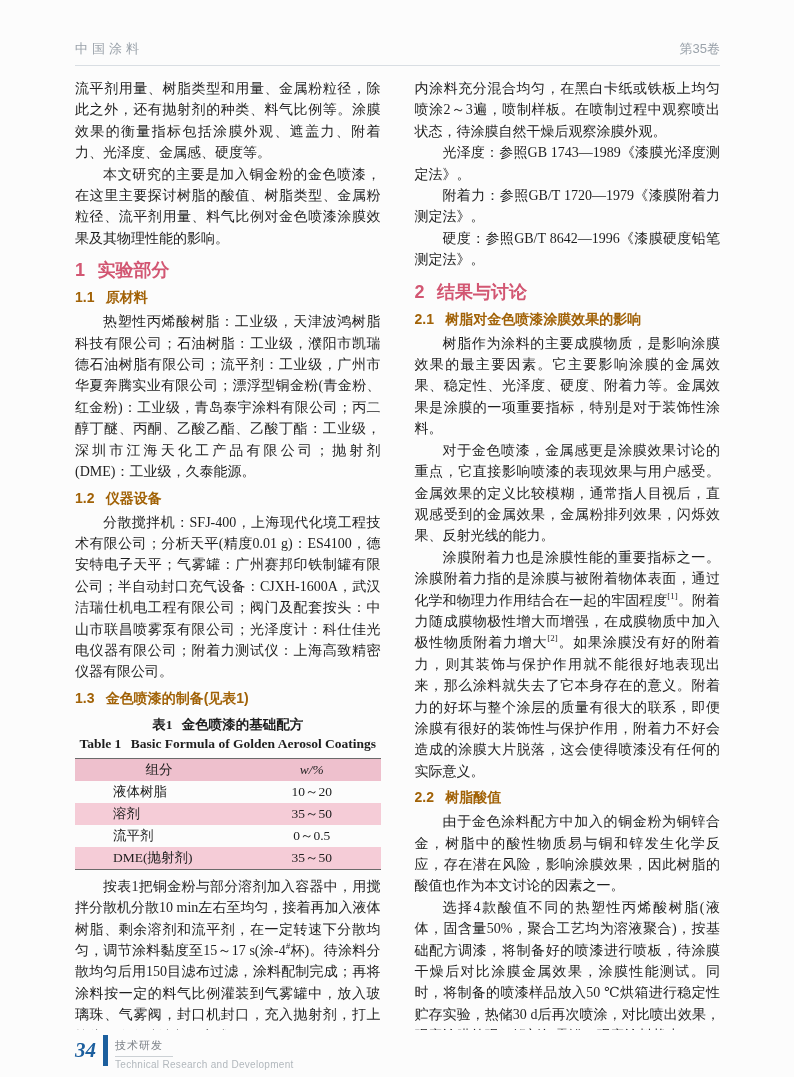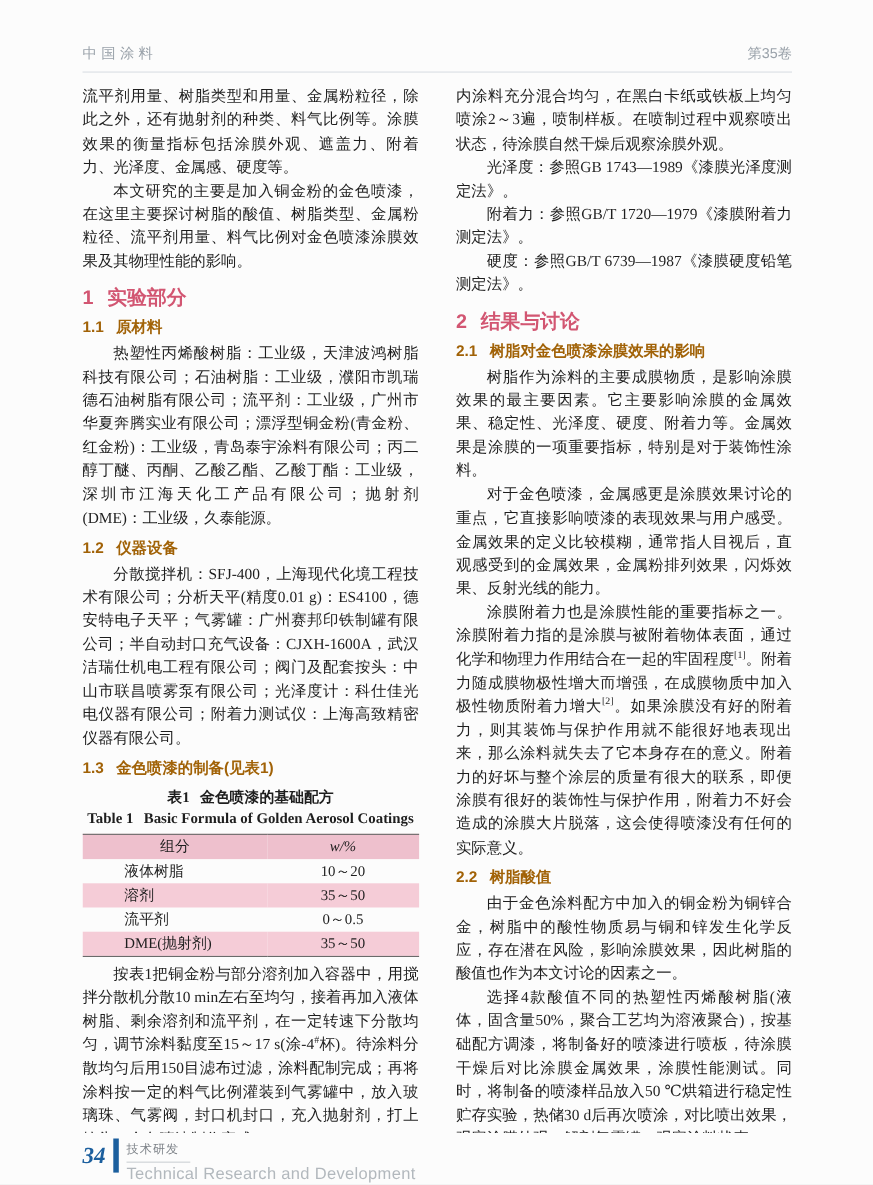"硬度：参照GB/T 6739—1987《漆膜硬度铅笔测定法》。" p.indent { text: 6739—1987 -> 8642—1996 }
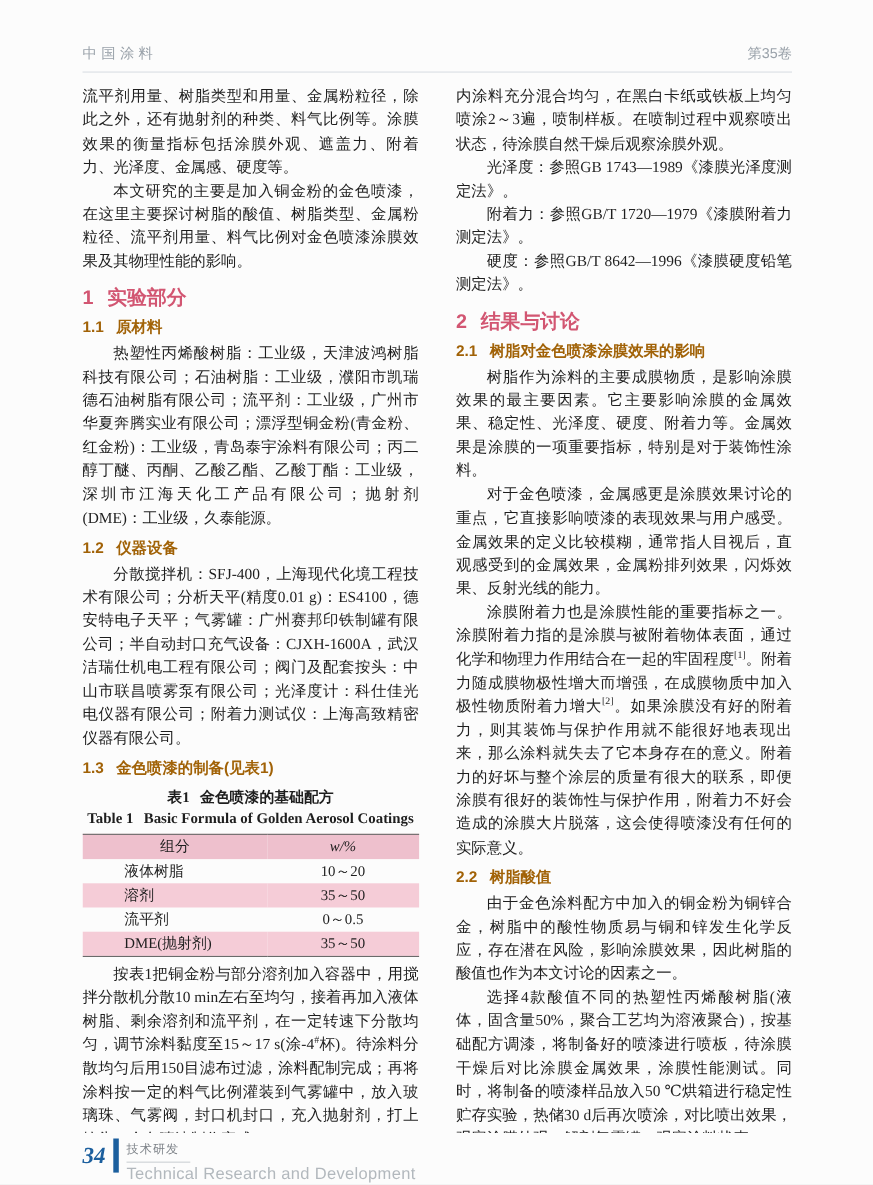"Technical Research and Development" .footer-sec-en { font-size: 15px -> 10px }
